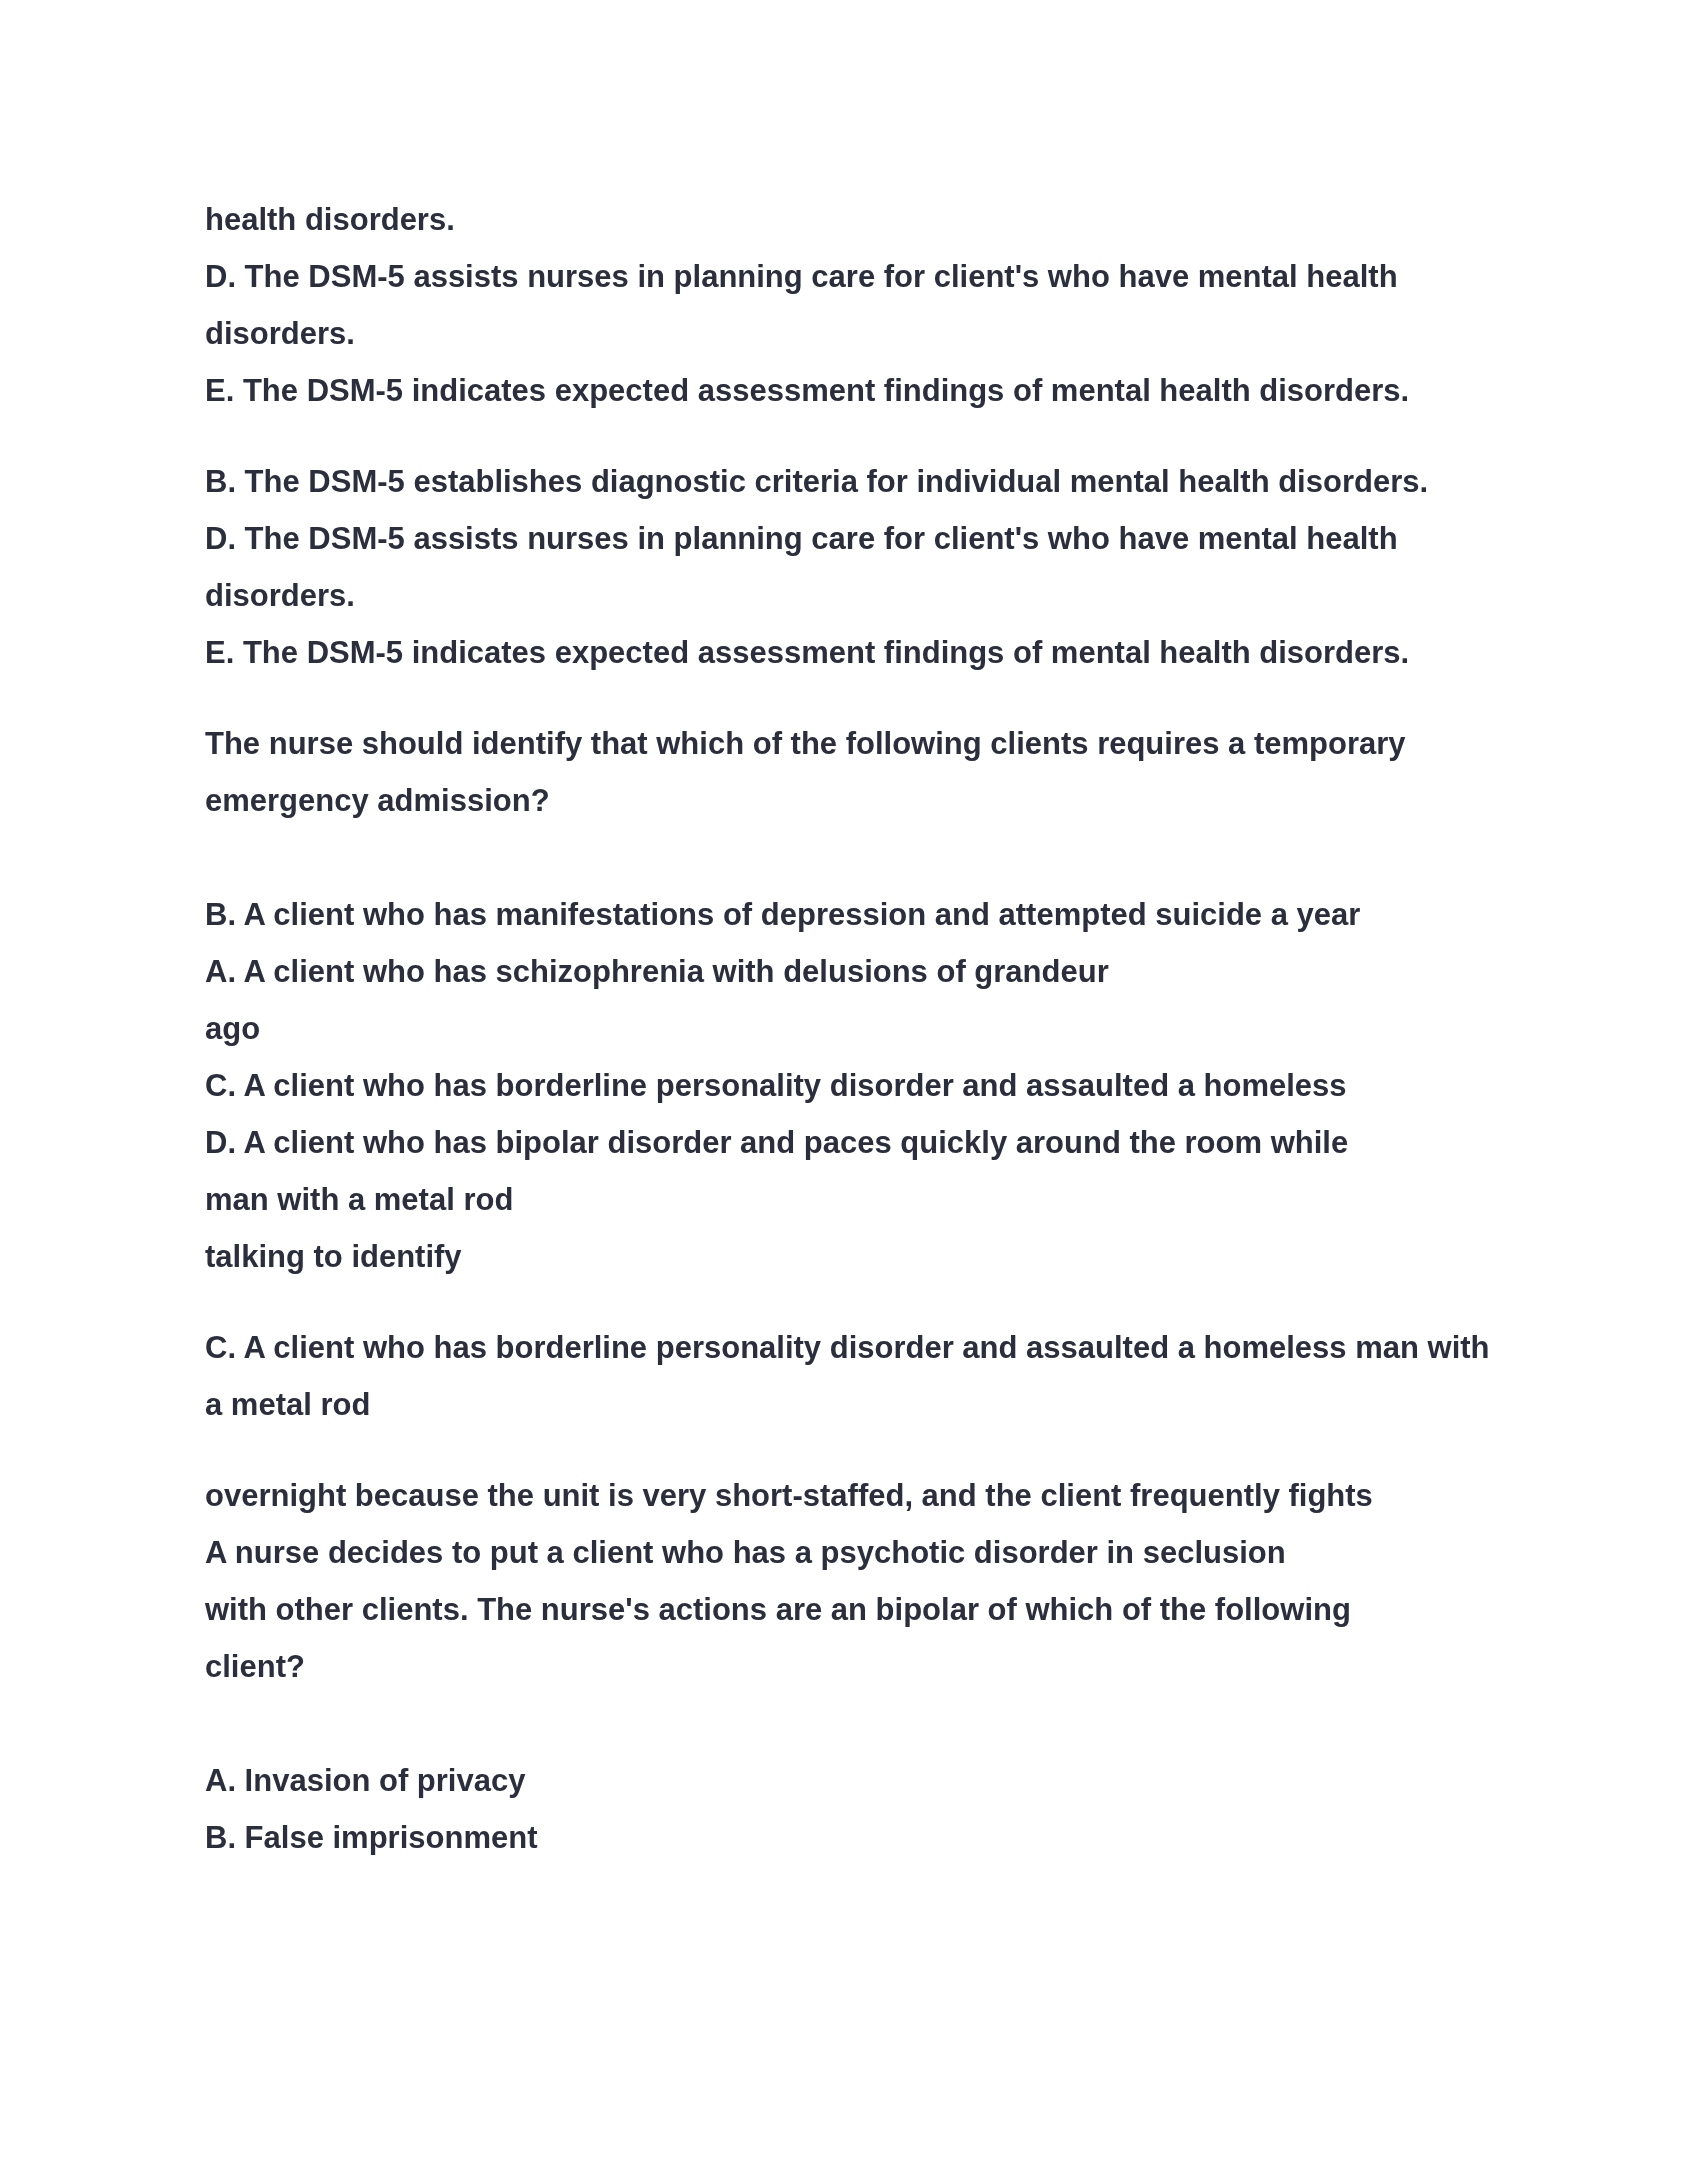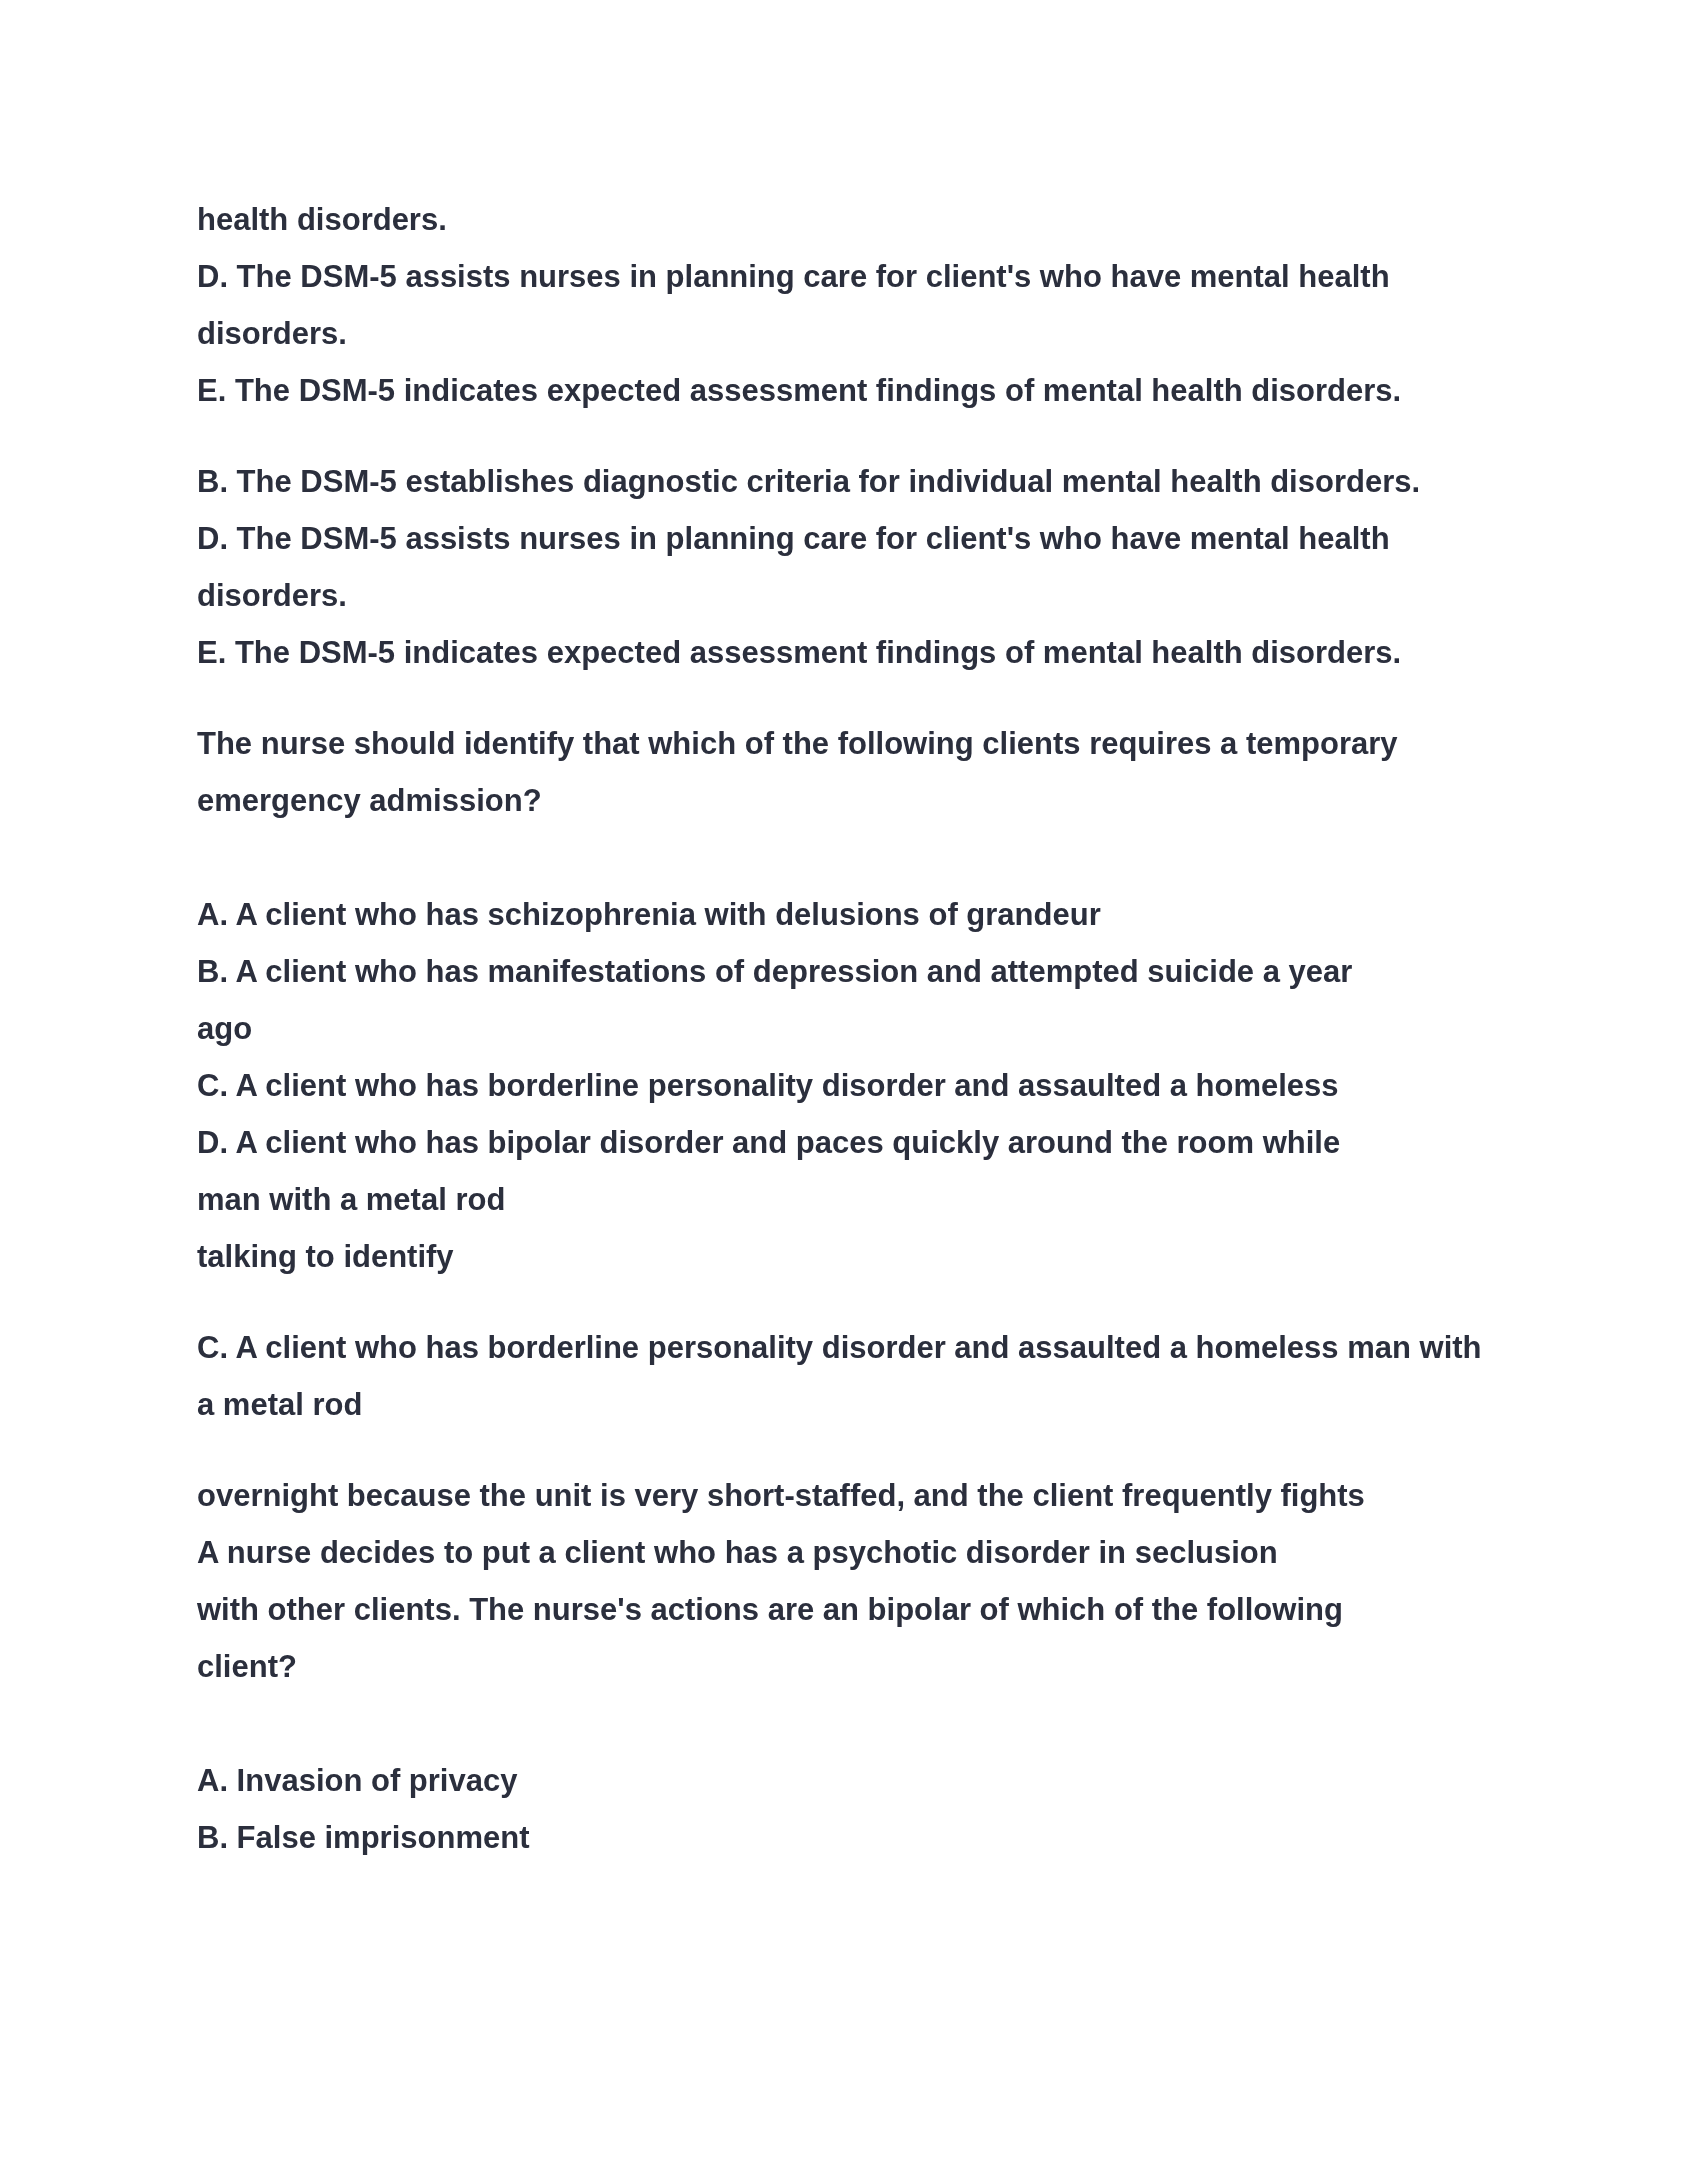"health disorders." .para { margin: 0 0 34px 0 -> 0 0 34px 8px }
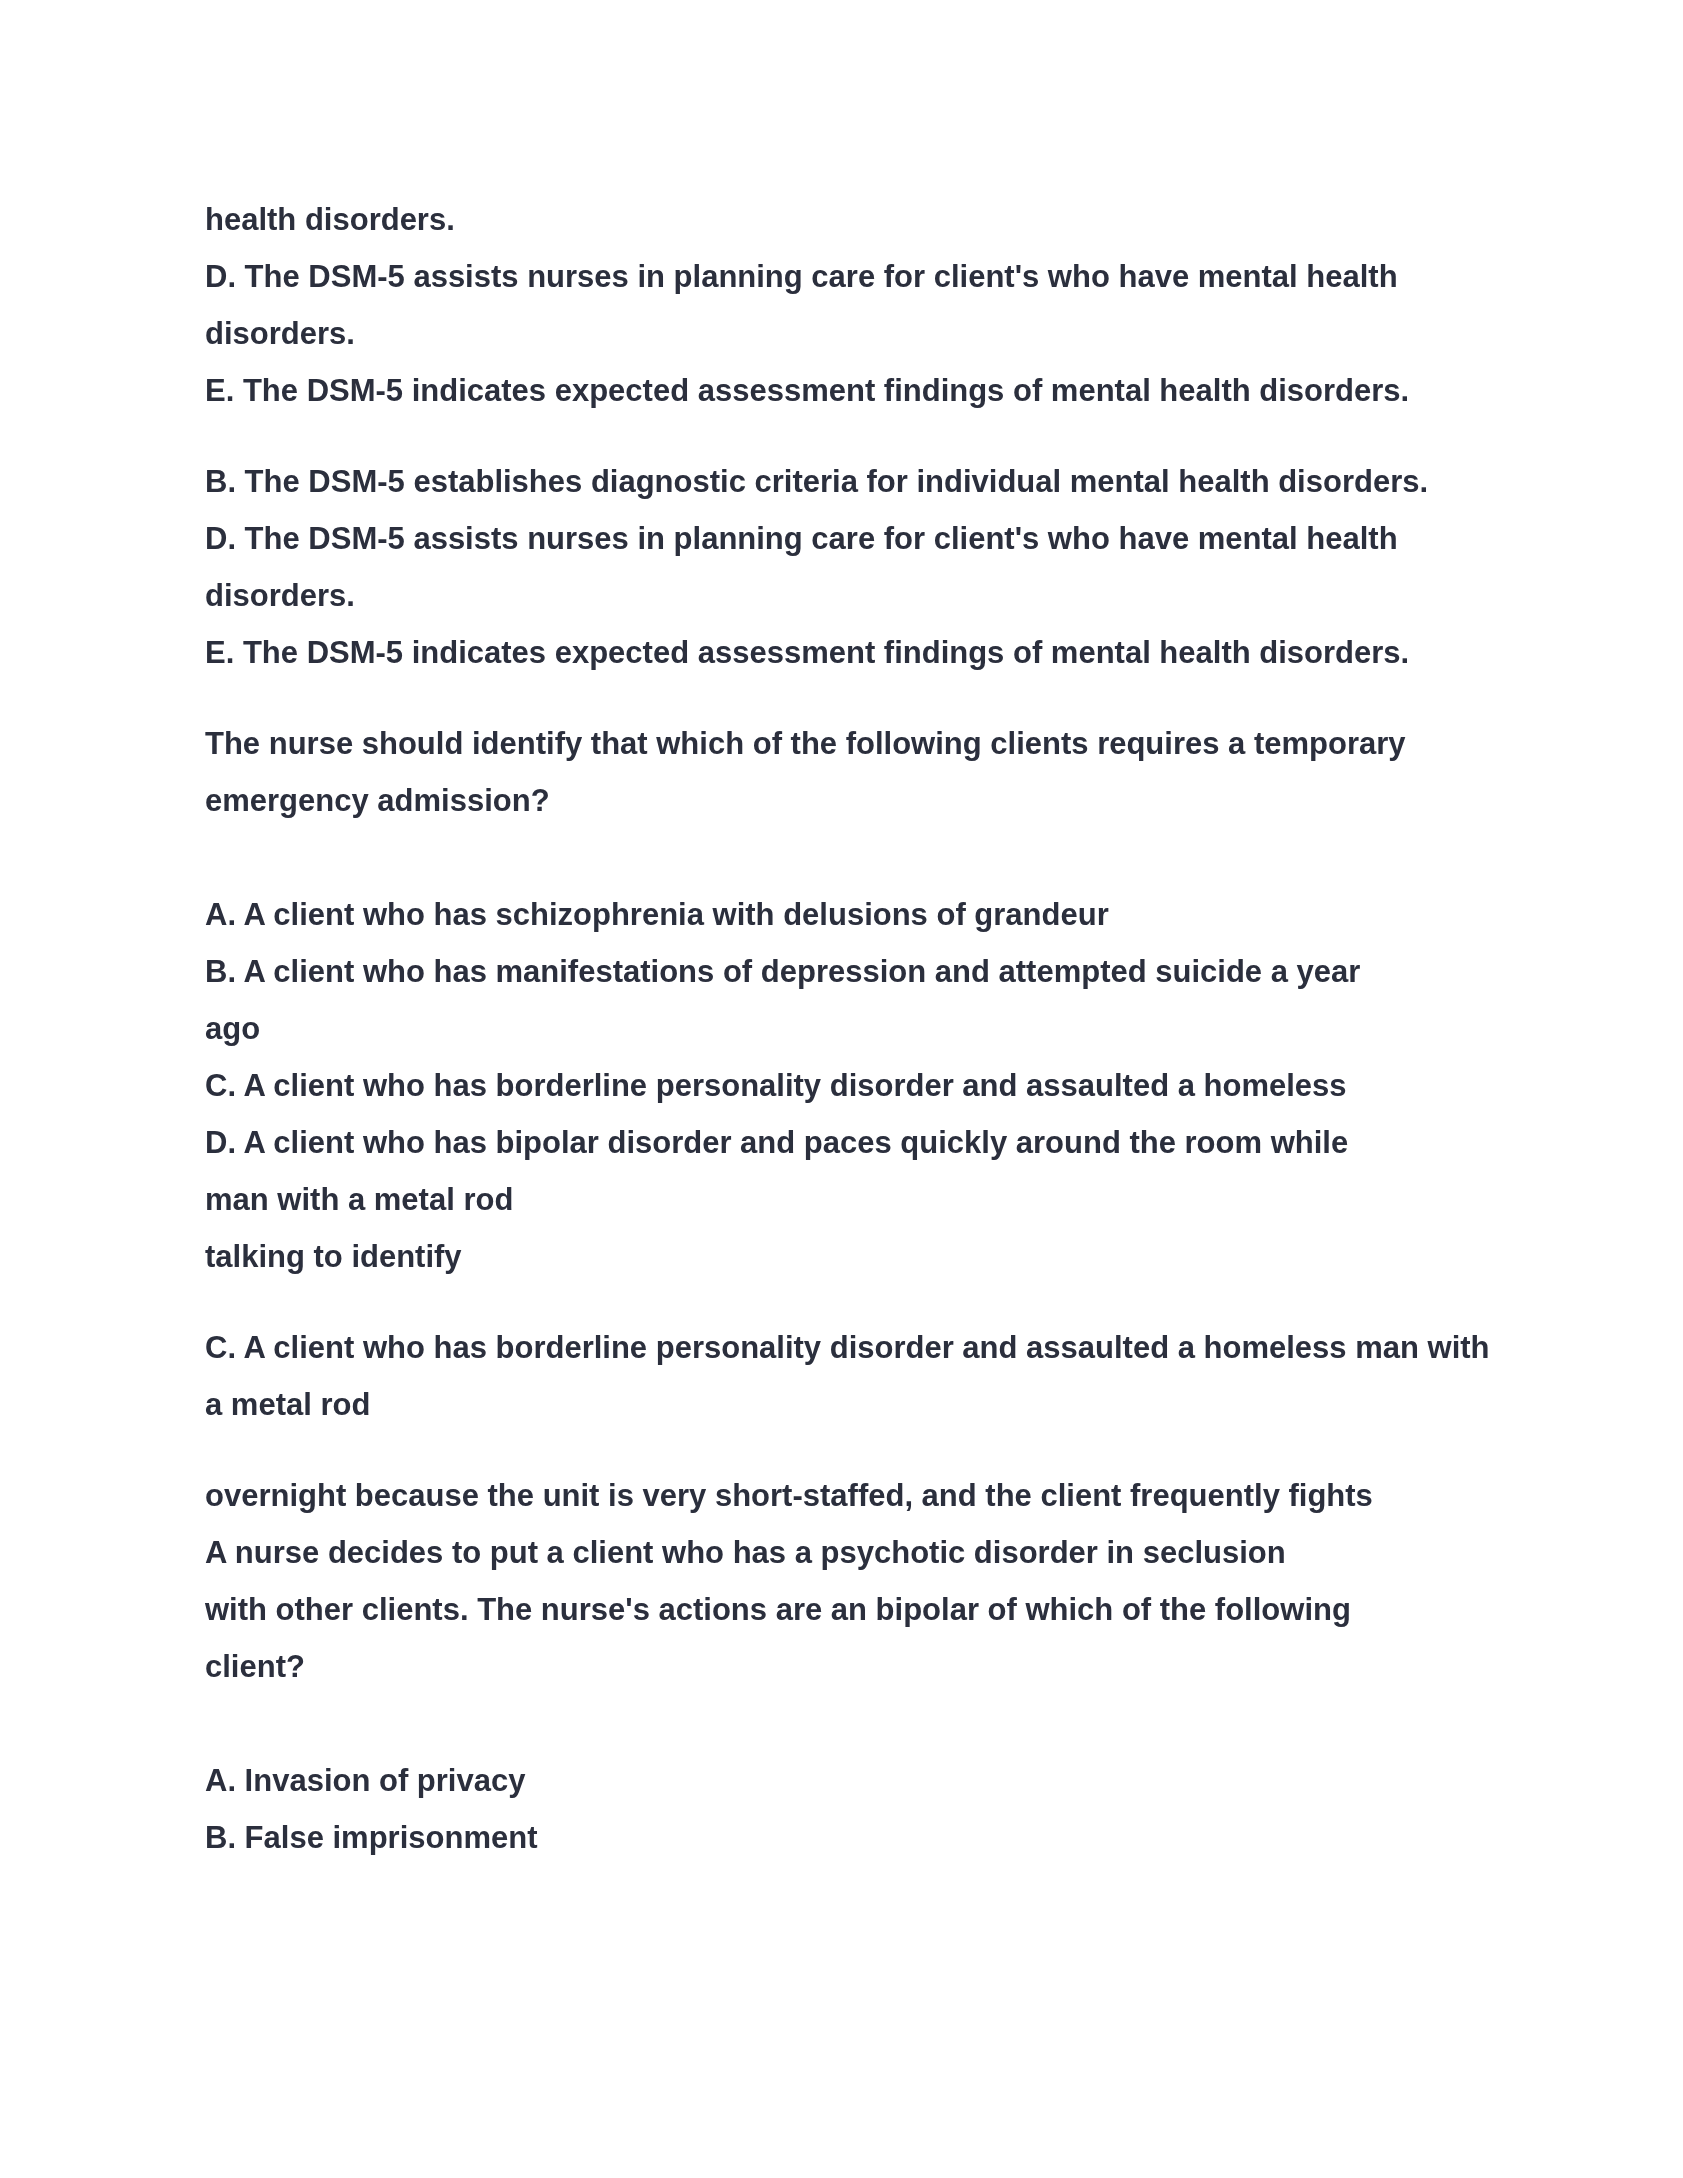"A. A client who has" span.line { order: before "B. A client who has" -> after "B. A client who has" }
